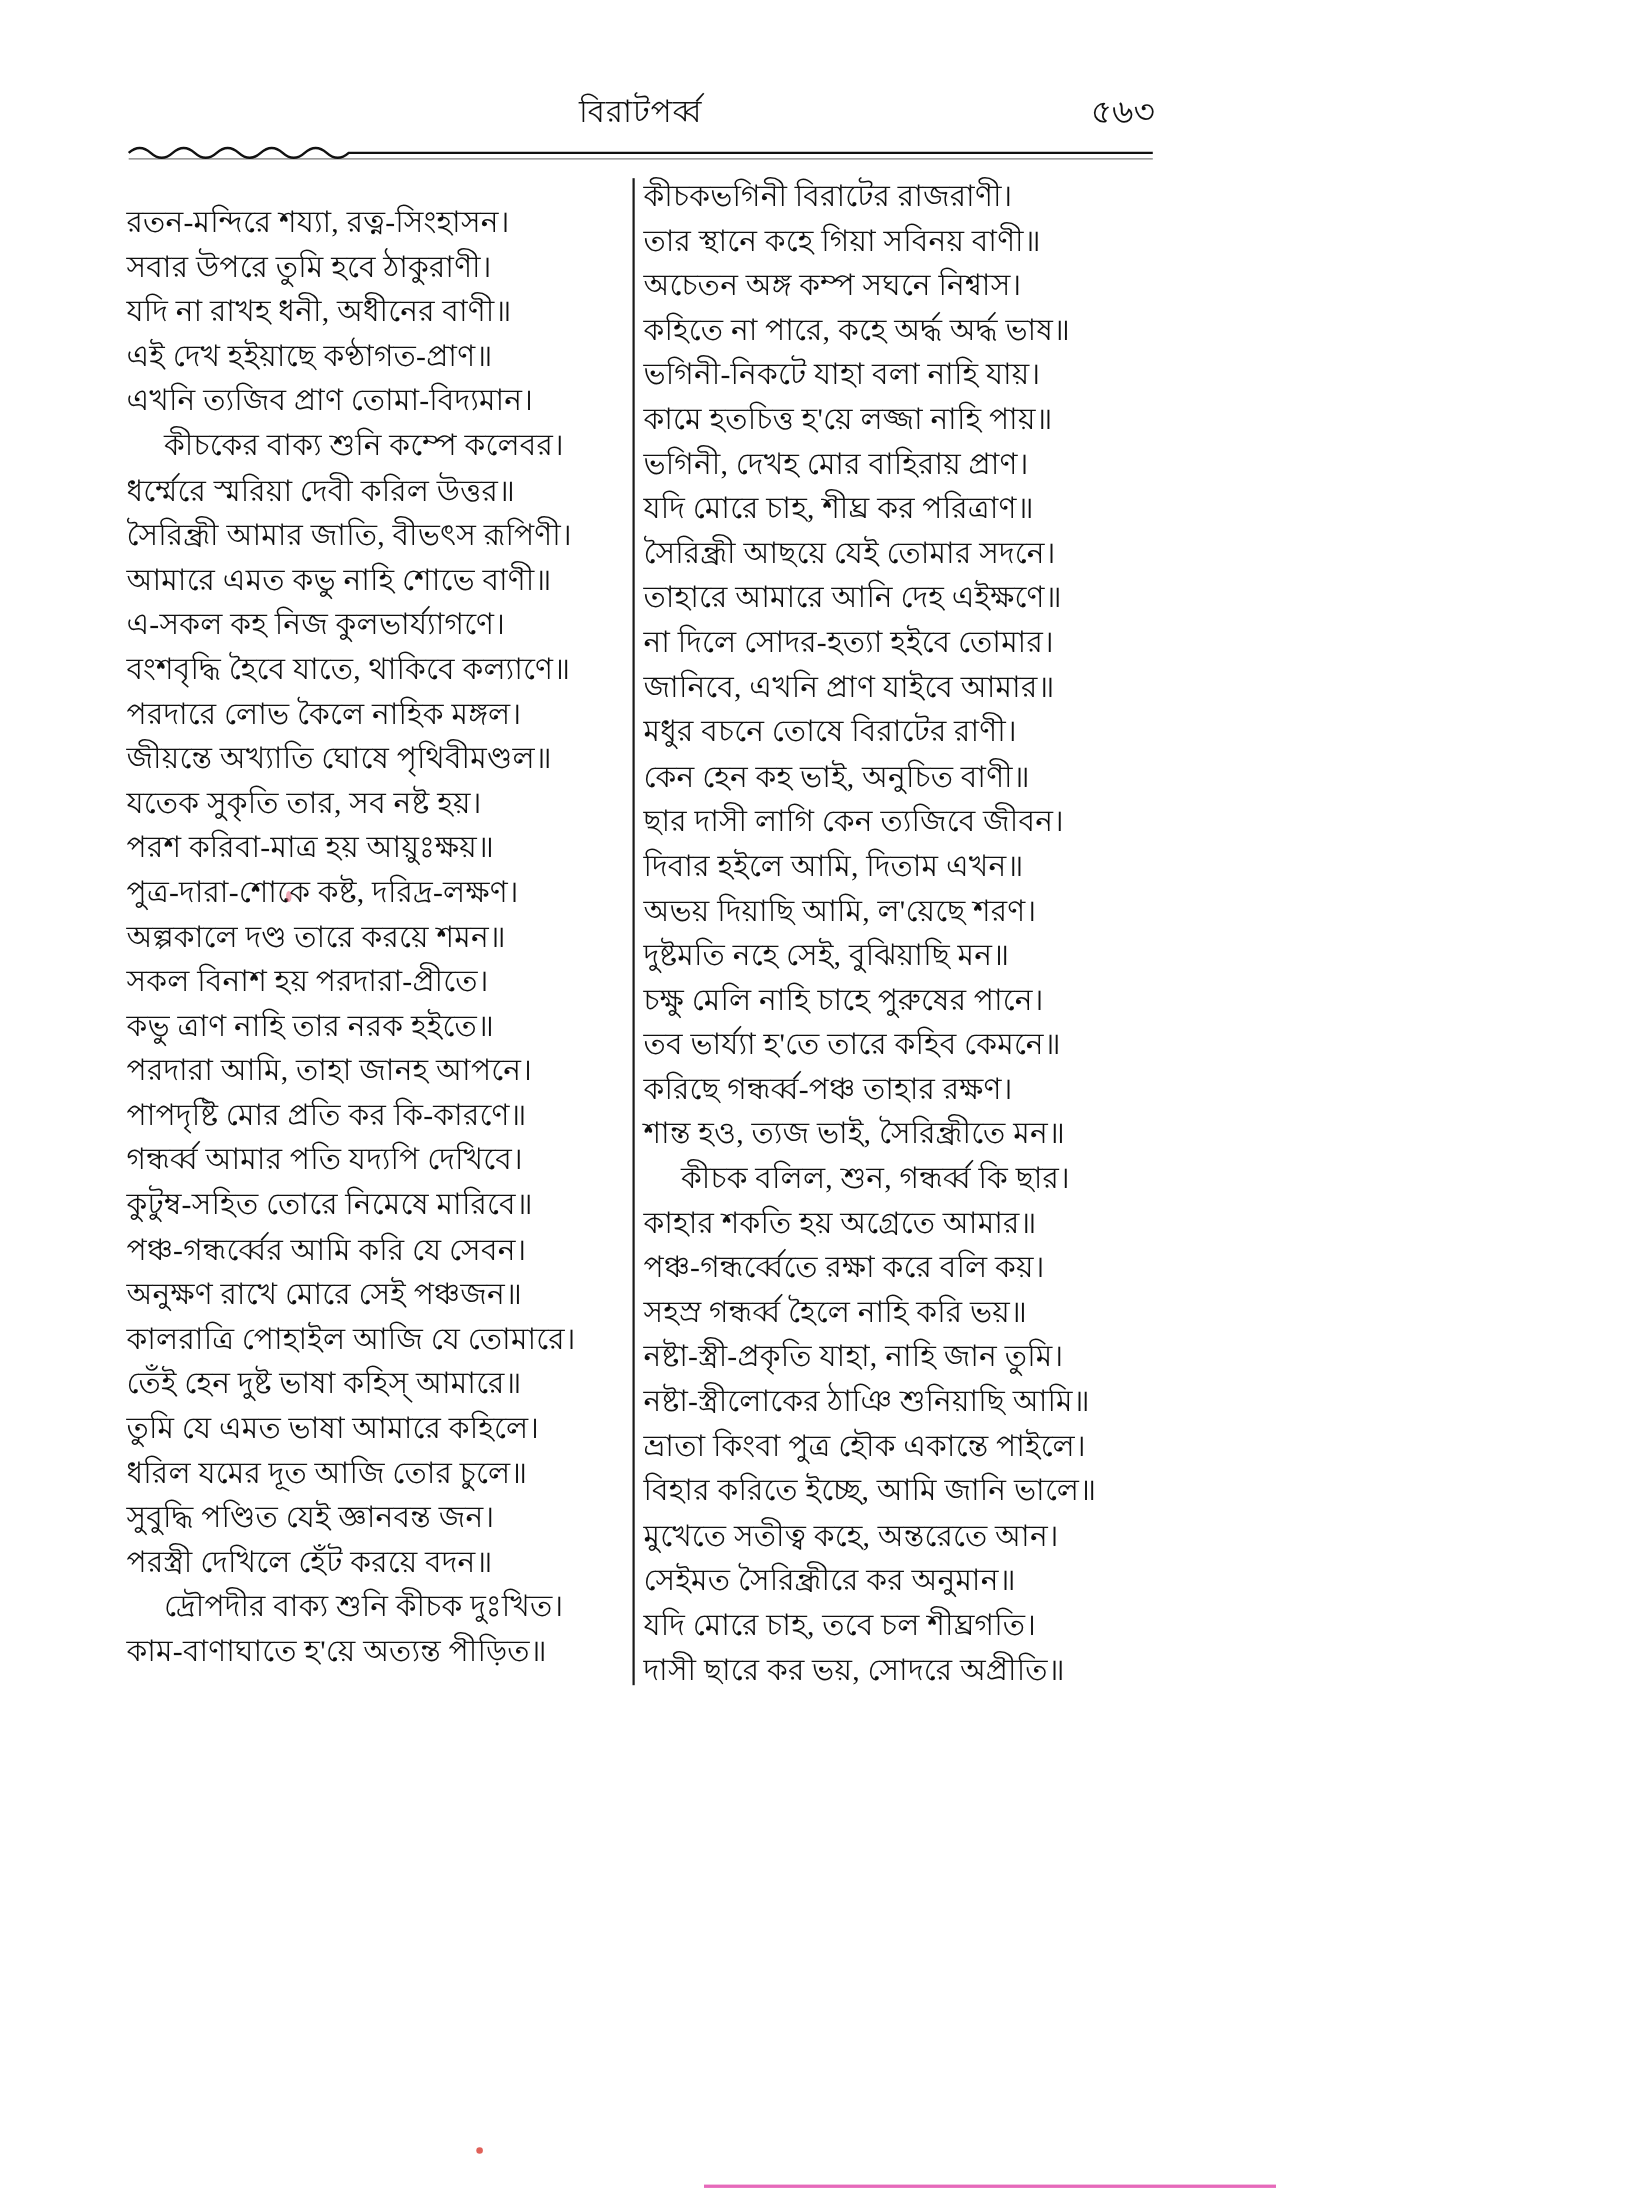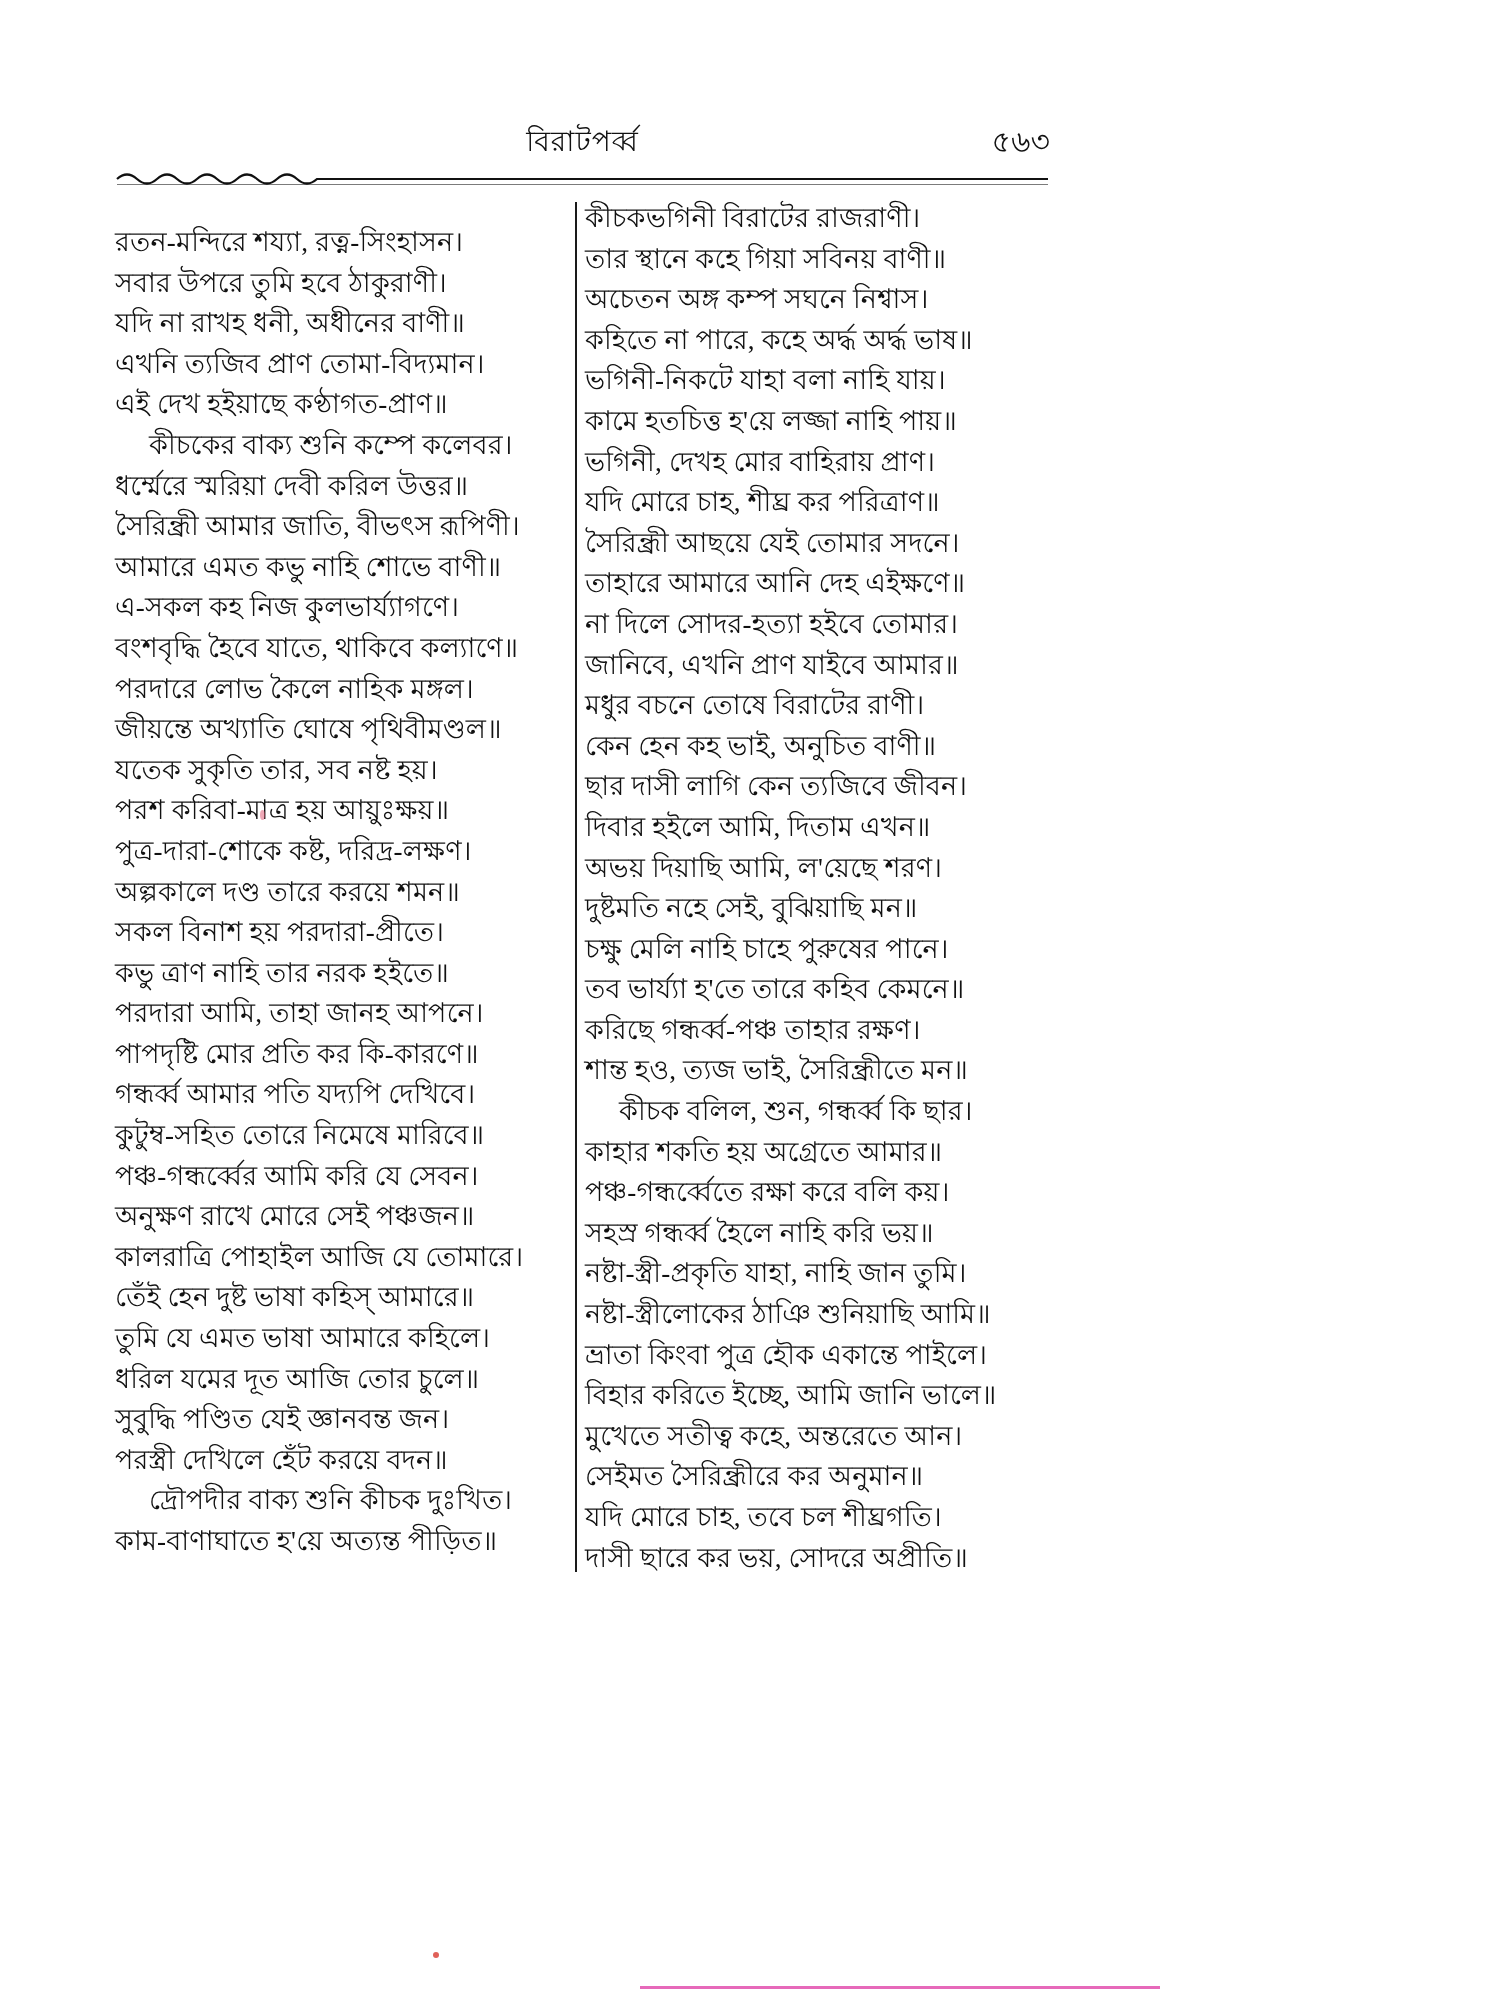"বিরাটপর্ব্ব" .header-row { margin-top: 40px -> none }
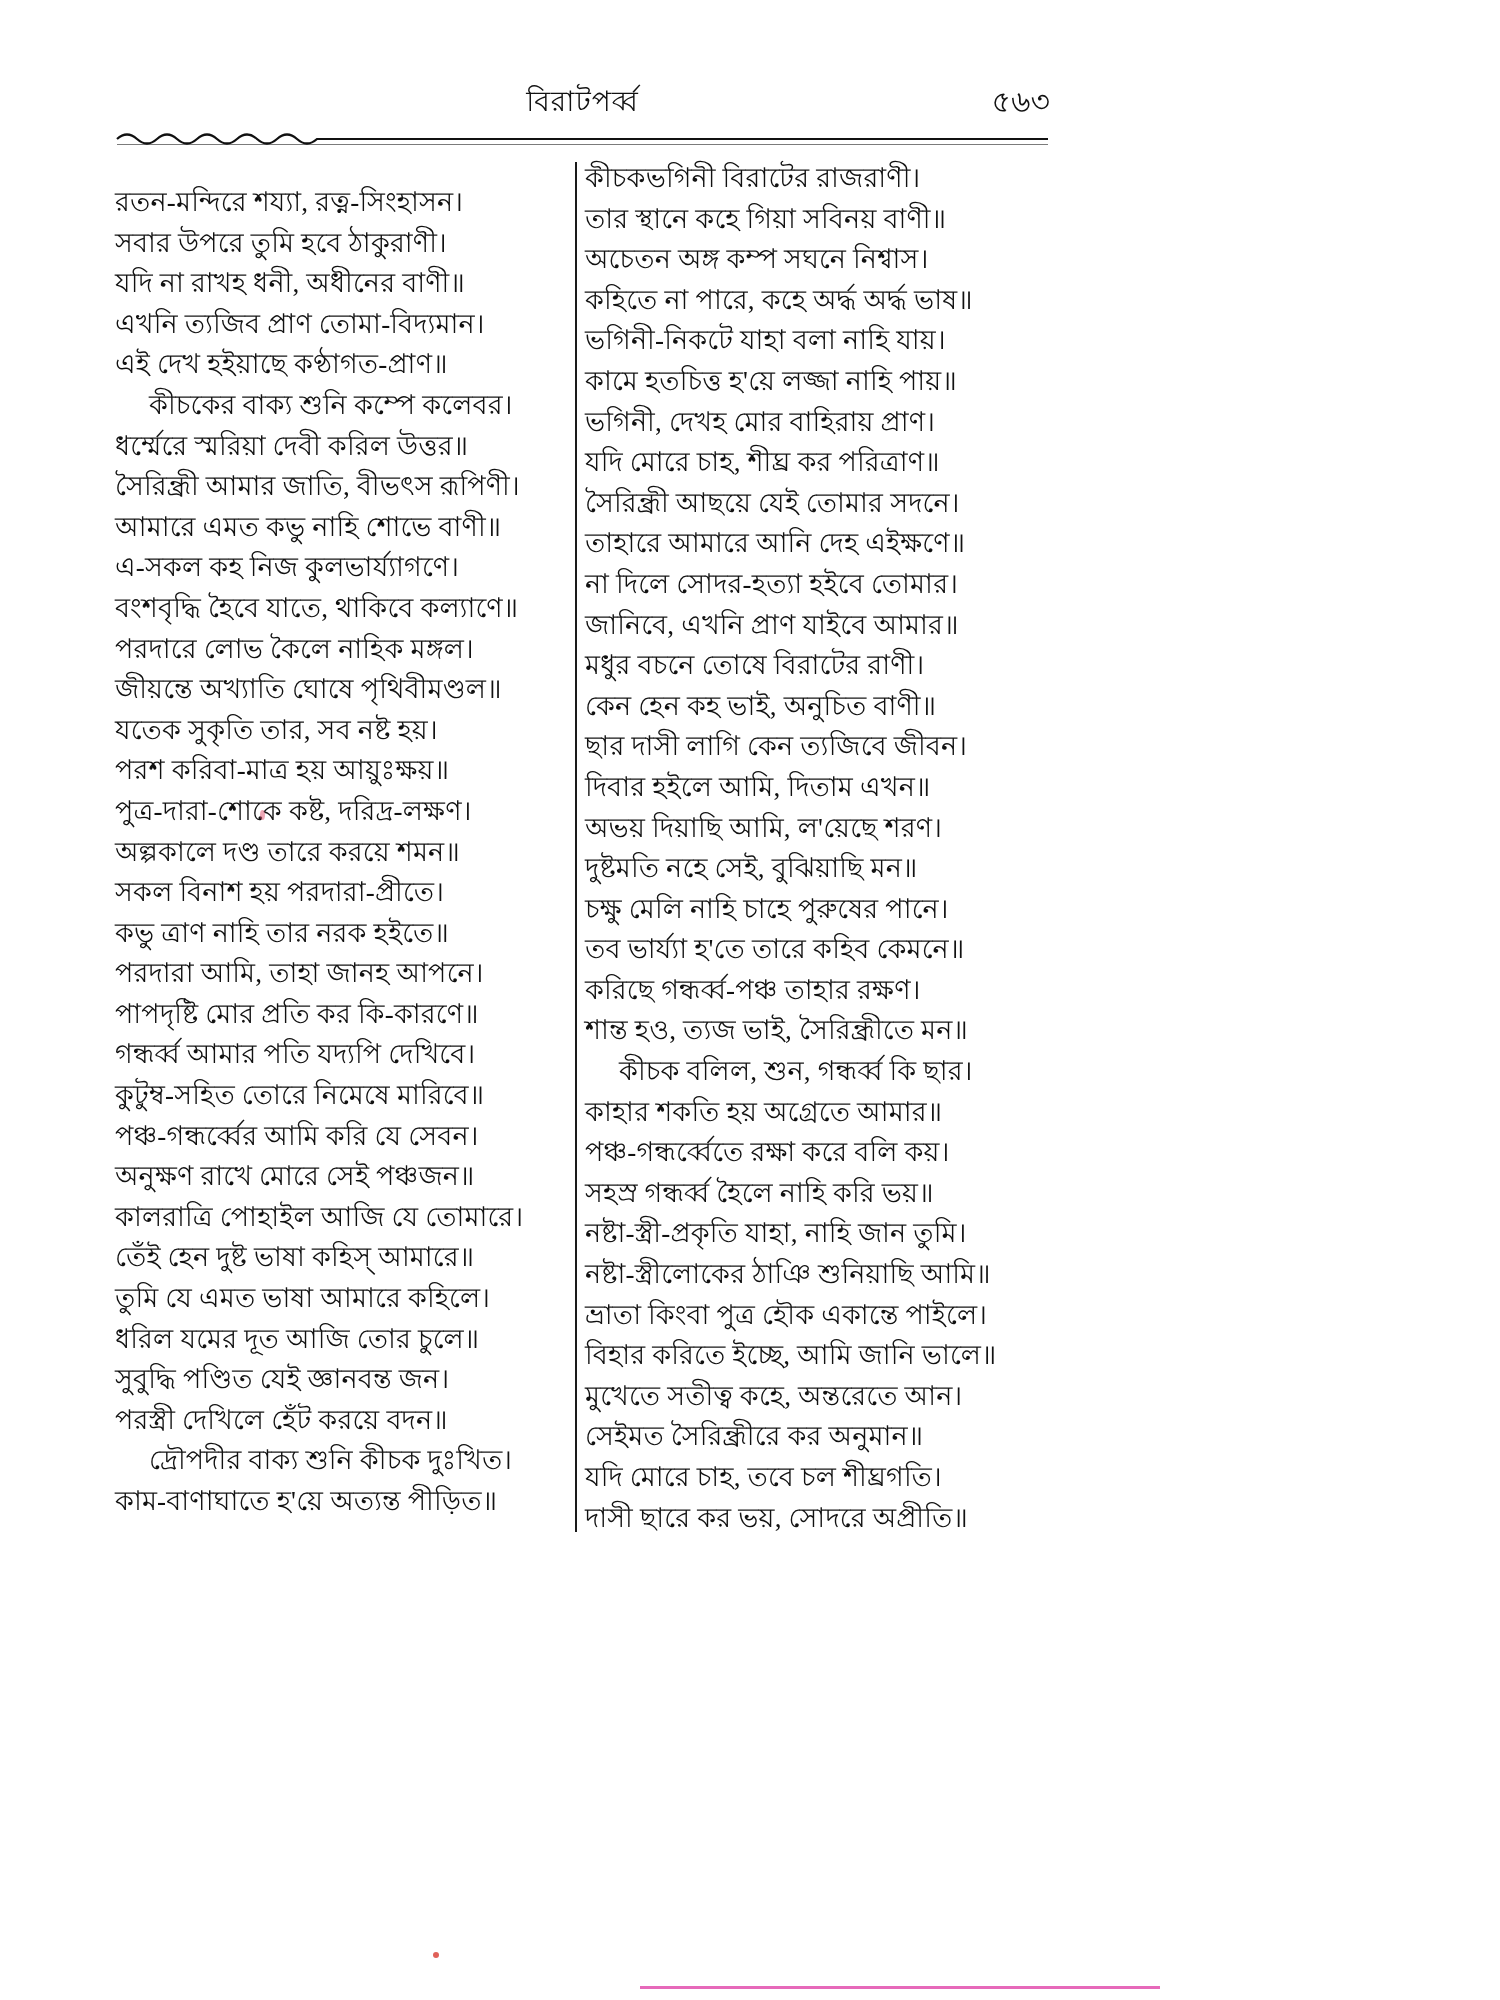"এখনি ত্যজিব প্রাণ তোমা-বিদ্যমান।" div.verse-line { order: before "এই দেখ হইয়াছে কণ্ঠাগত-প্রাণ॥" -> after "এই দেখ হইয়াছে কণ্ঠাগত-প্রাণ॥" }
